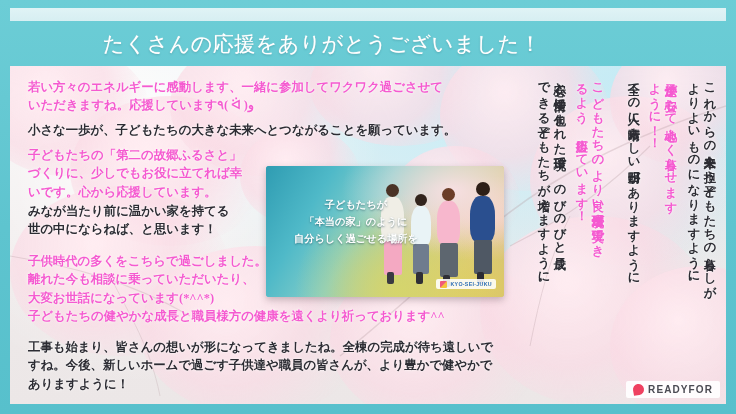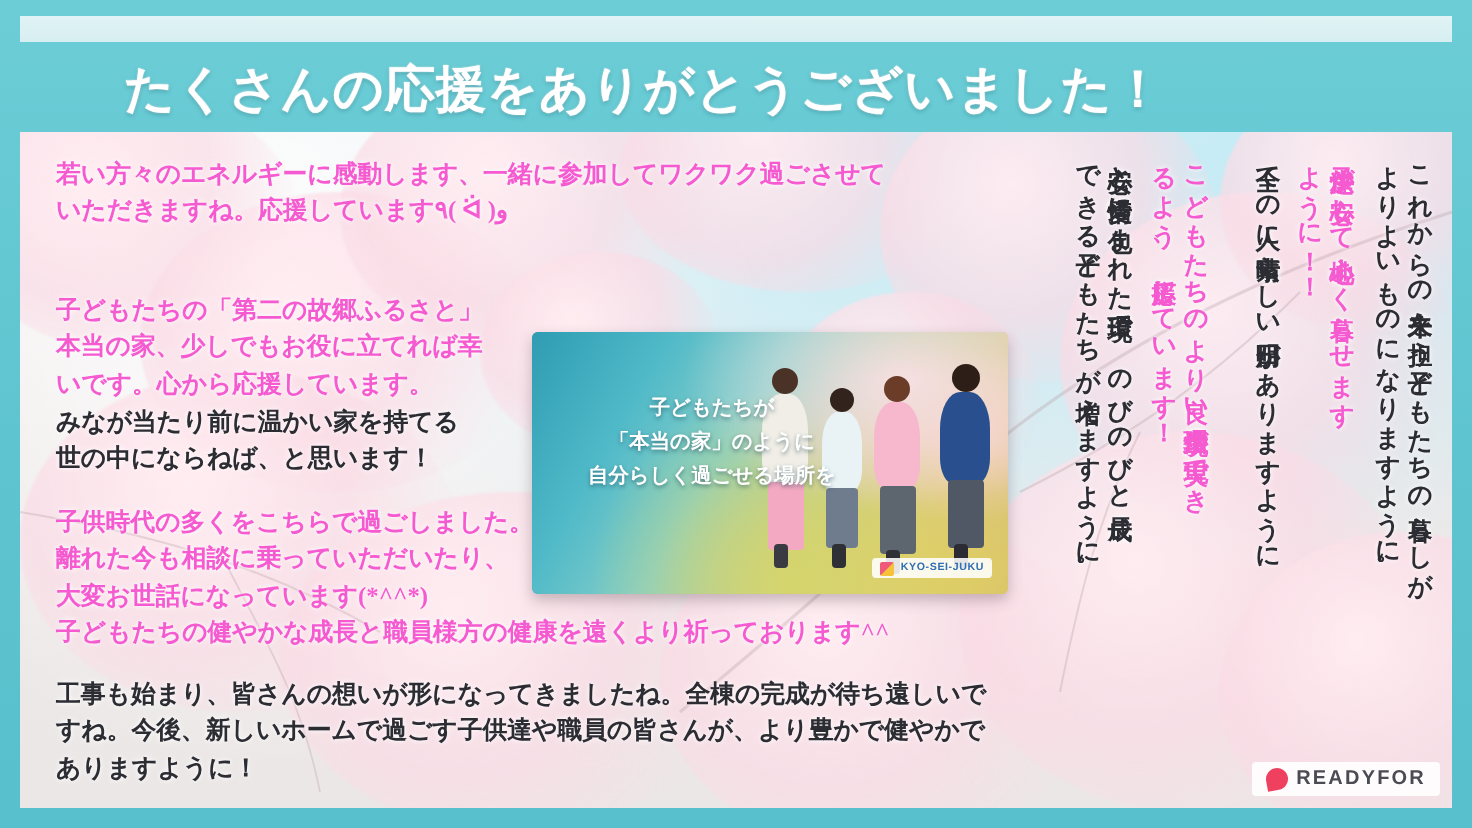"たくさんの応援をありがとうございました！" #headline { font-size: 25px -> 21px; font-weight: bold -> normal }
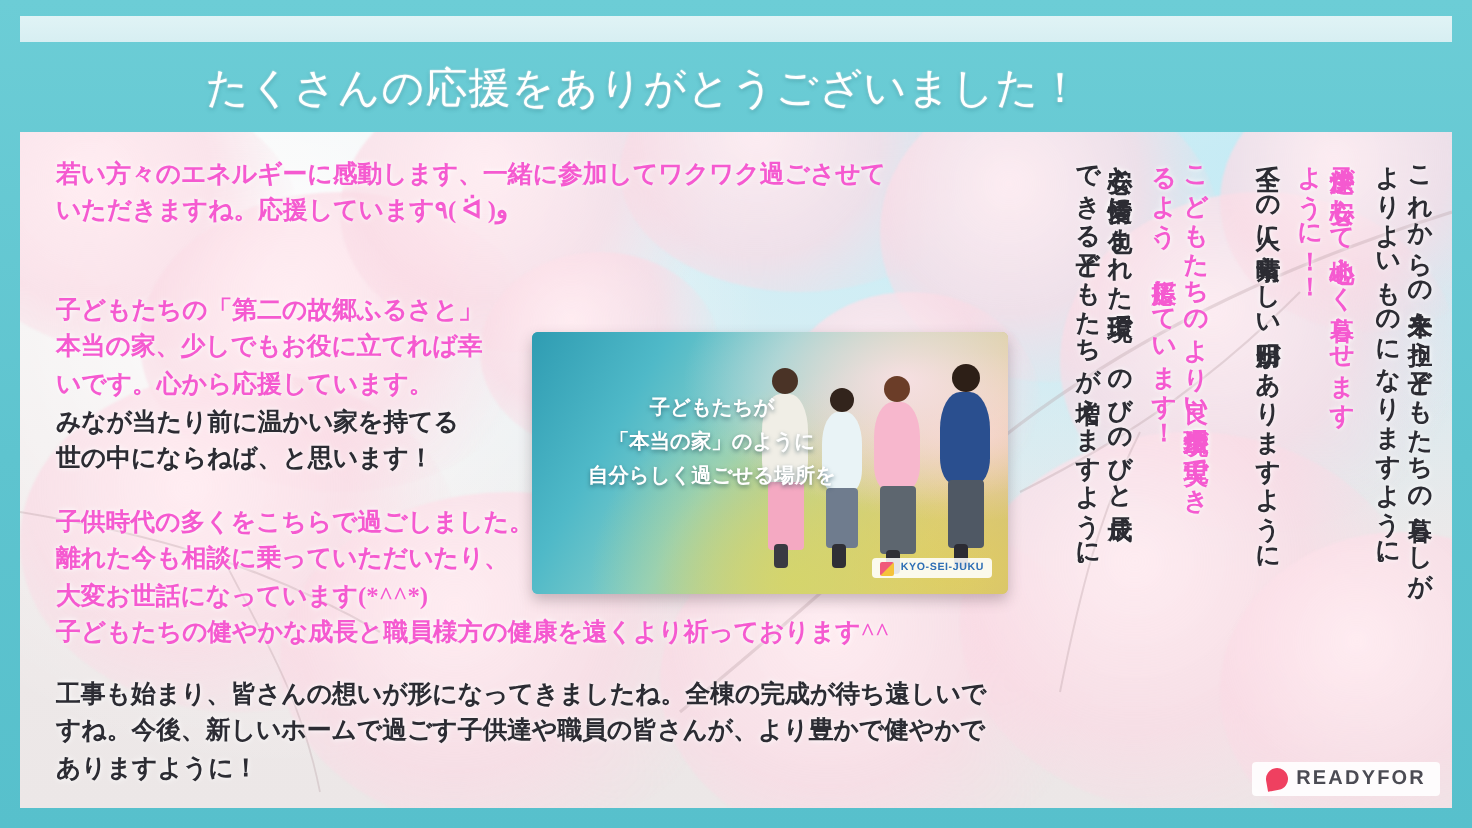"小さな一歩が、子どもたちの大きな未来へとつながることを願っています。" div.msg { html: none -> <div>小さな一歩が、子どもたちの大きな未来へとつながることを願っています。</div> }
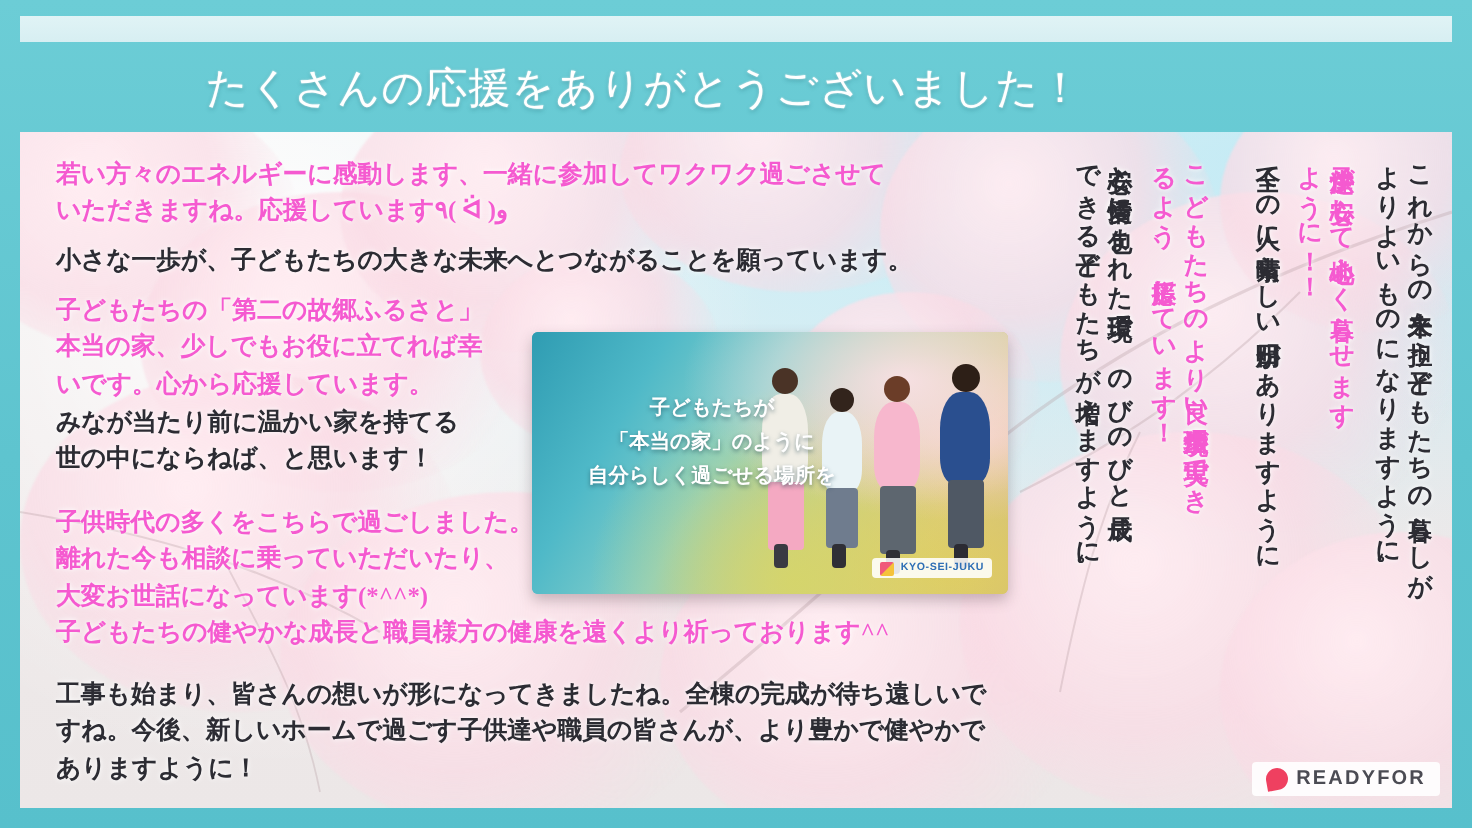"子どもたちの「第二の故郷ふるさと」" div.msg { text: 本当の家 -> づくりに }
